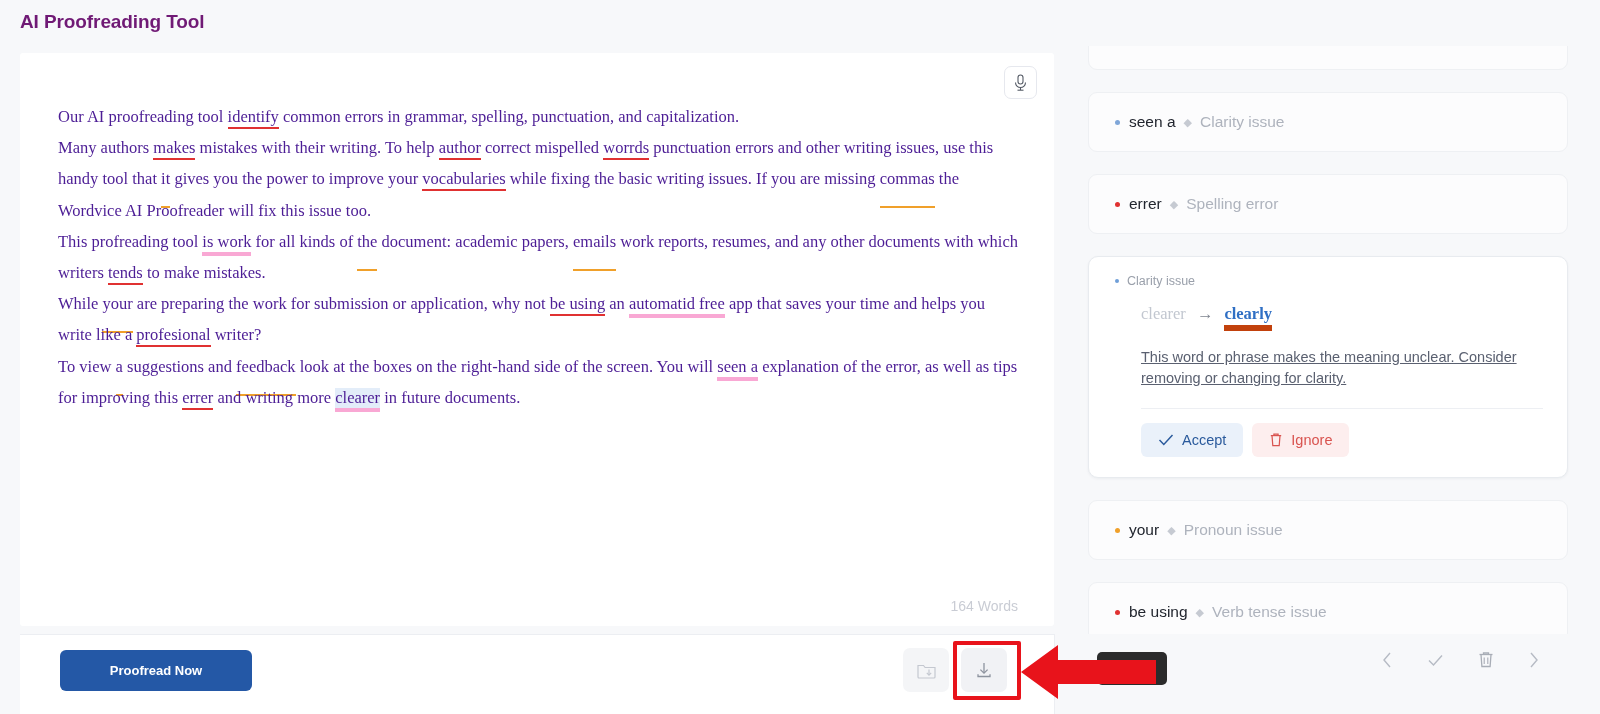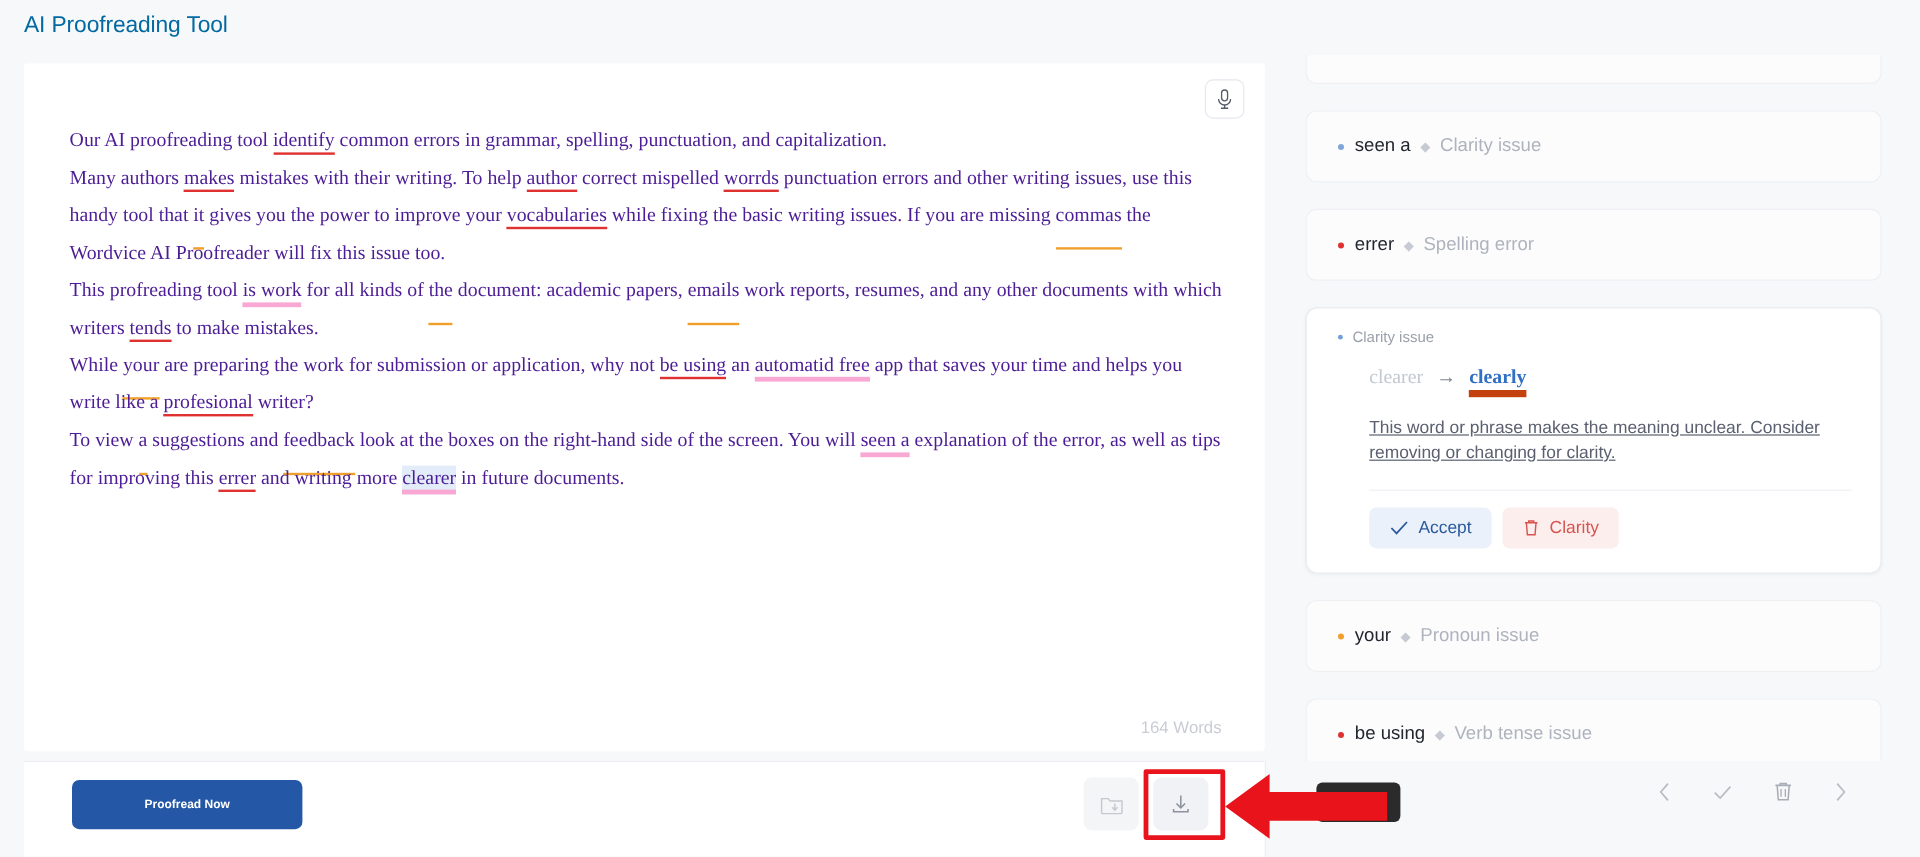"AI Proofreading Tool" .page-title { color: #0369a1 -> #701a75; font-weight: normal -> bold }
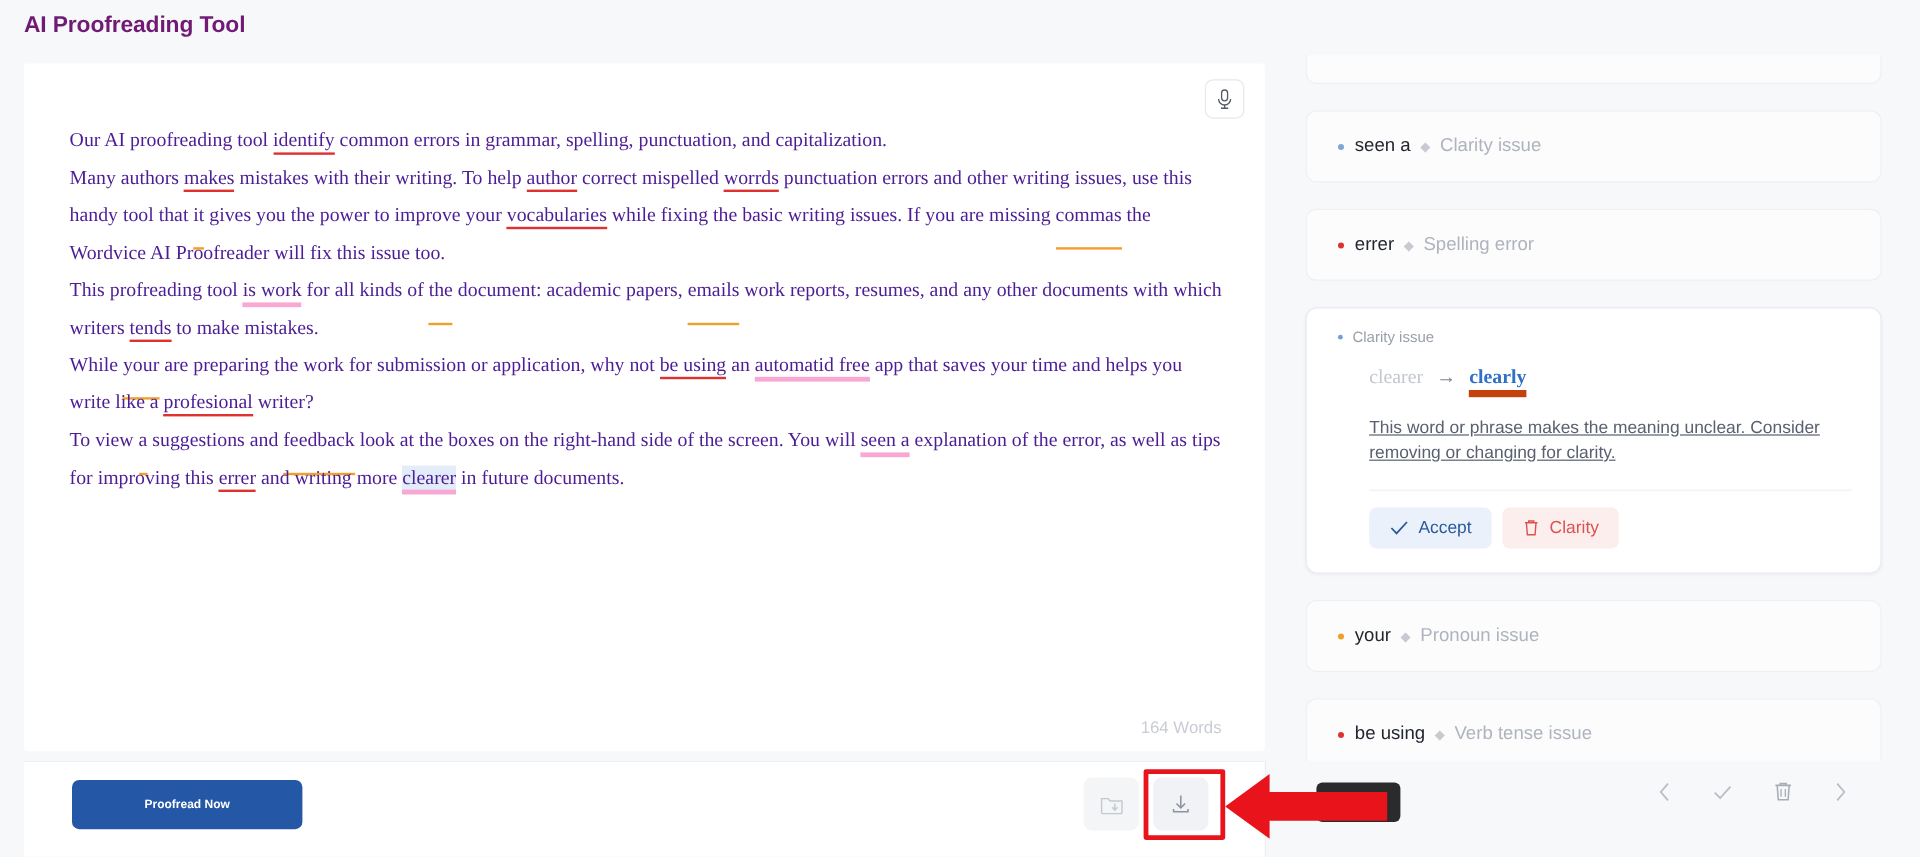"Clarity" span { text: Clarity -> Ignore }
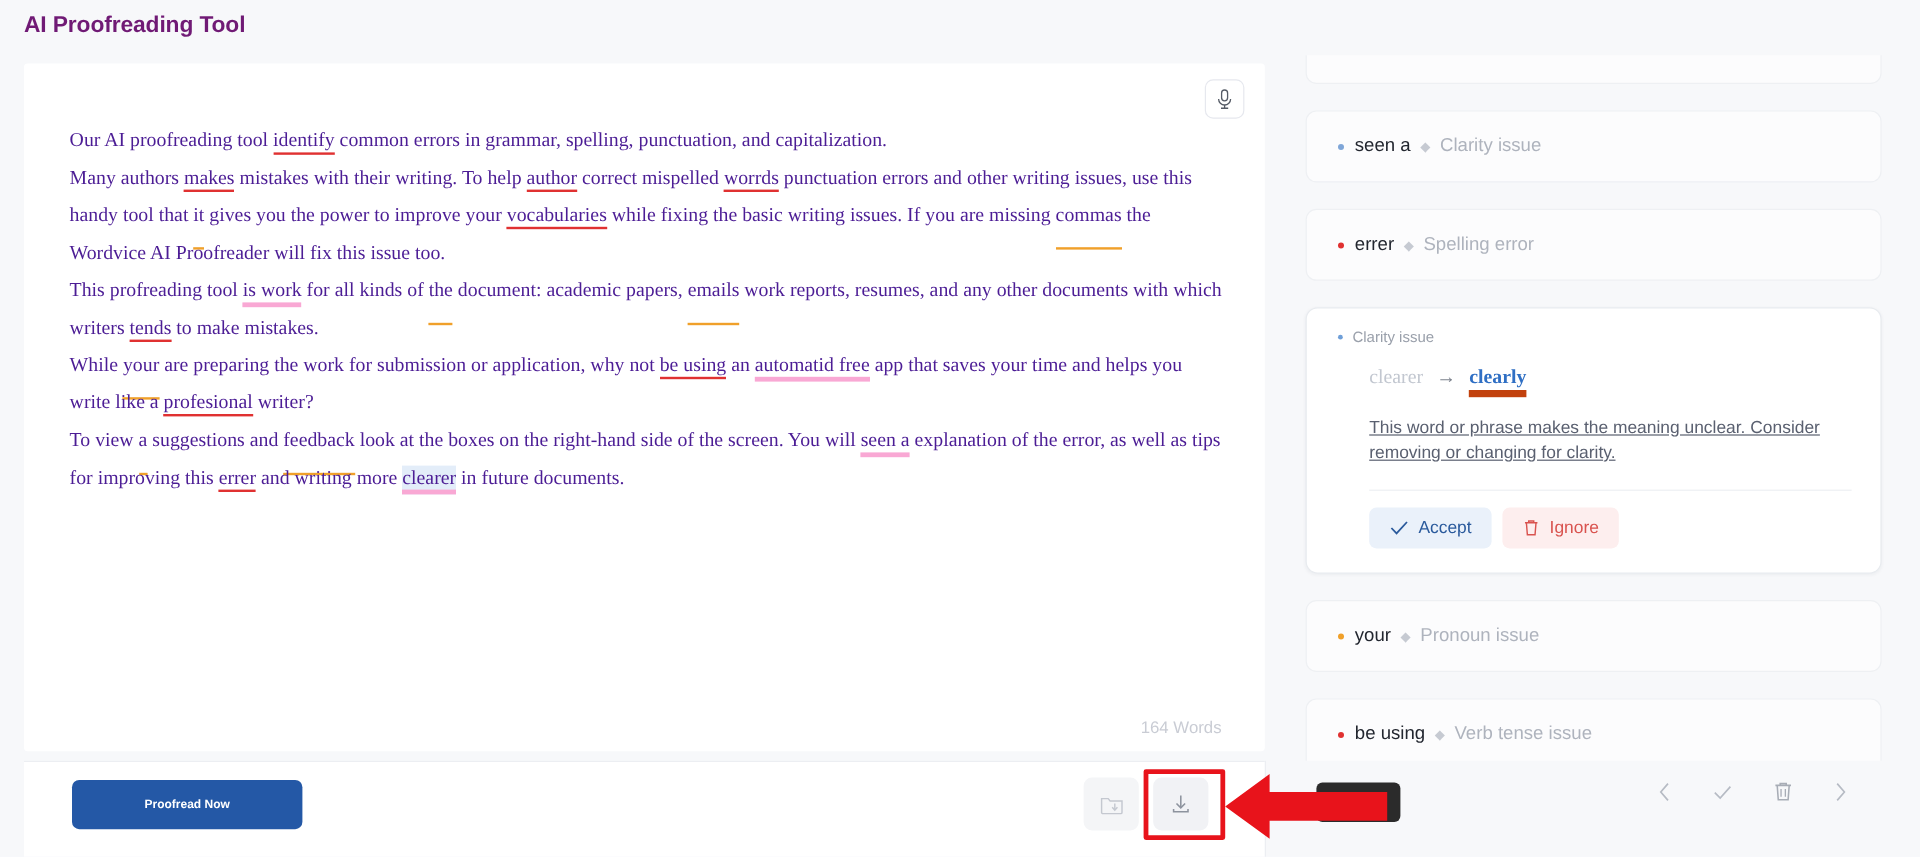"Proofread Now" .proofread-btn { font-size: 10px -> 13px }
